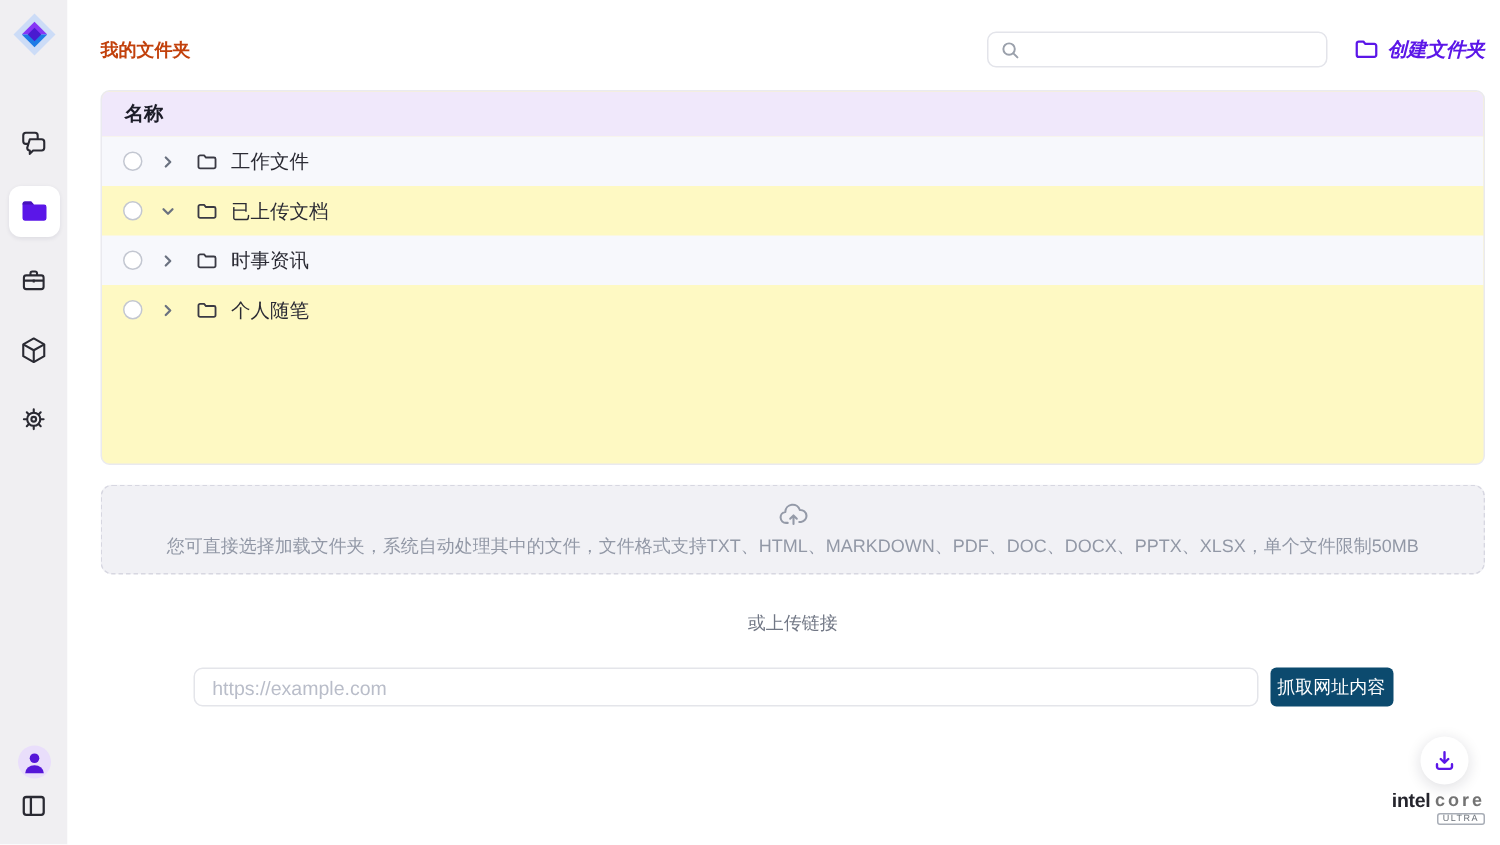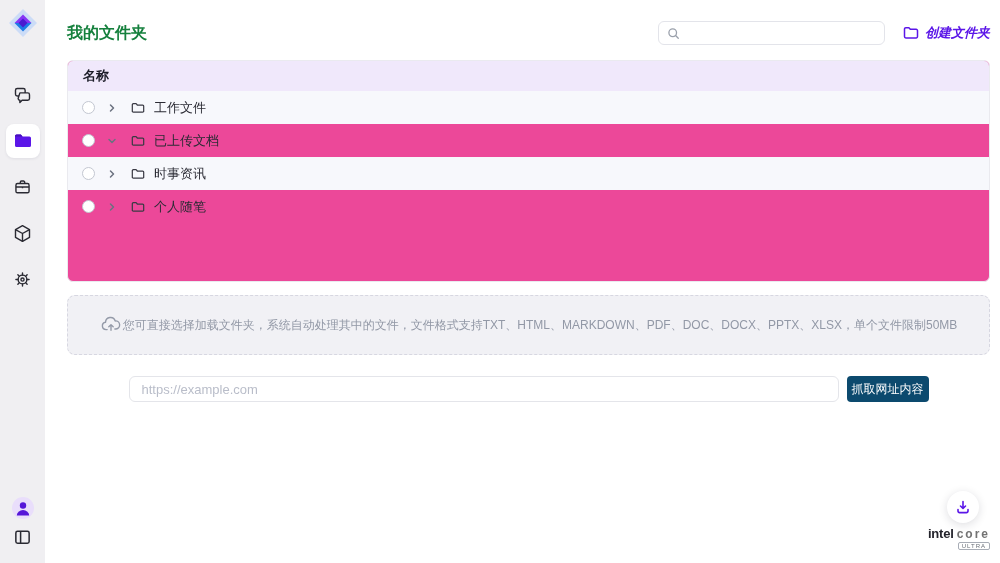"我的文件夹" .page-title { color: #15803d -> #c2410c; font-size: 16px -> 12px }
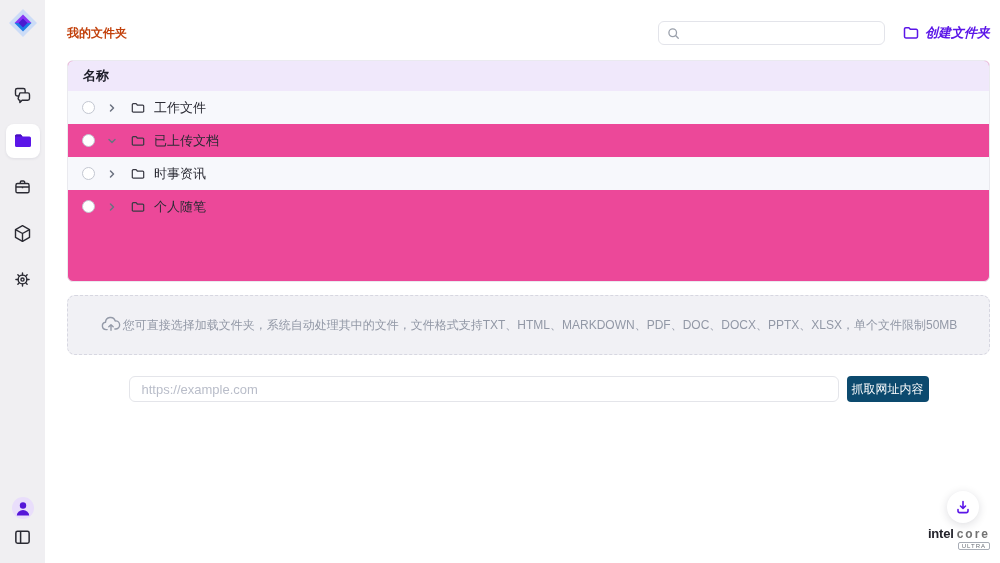"名称" .folder-table { background: #ec4899 -> #fef9c3; height: 222px -> 250px }
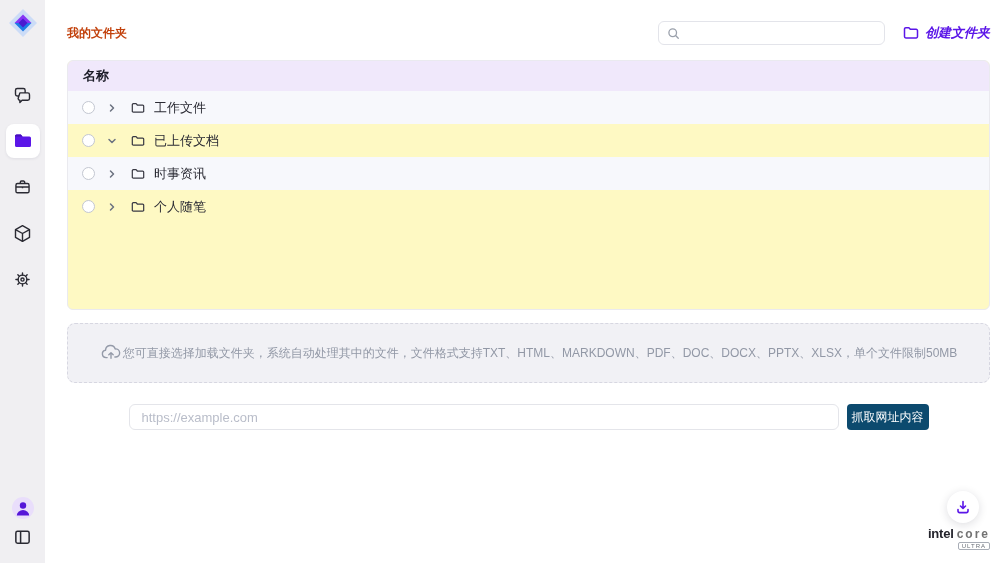"您可直接选择加载文件夹，系统自动处理其中的文件，文件格式支持TXT、HTML、M" .dropzone { flex-direction: row -> column }
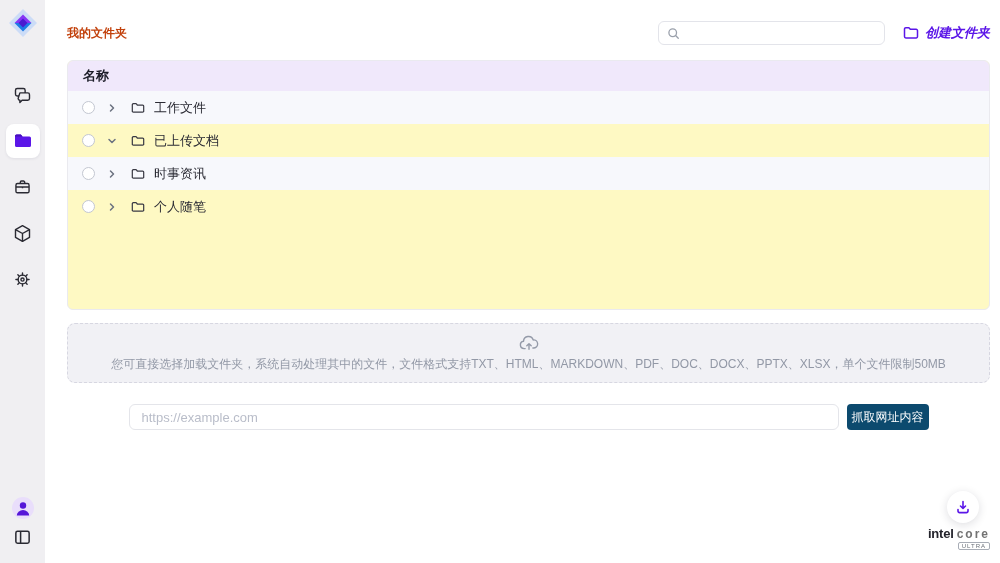"或上传链接" div.or-label { html: none -> <div>或上传链接</div> }
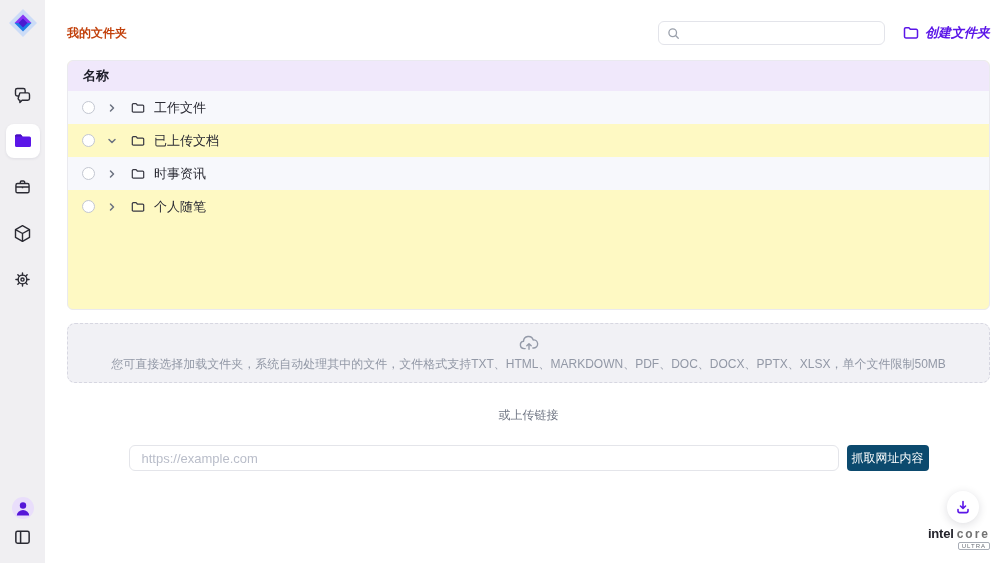"intel" .brand-line { align-items: flex-end -> flex-start }
